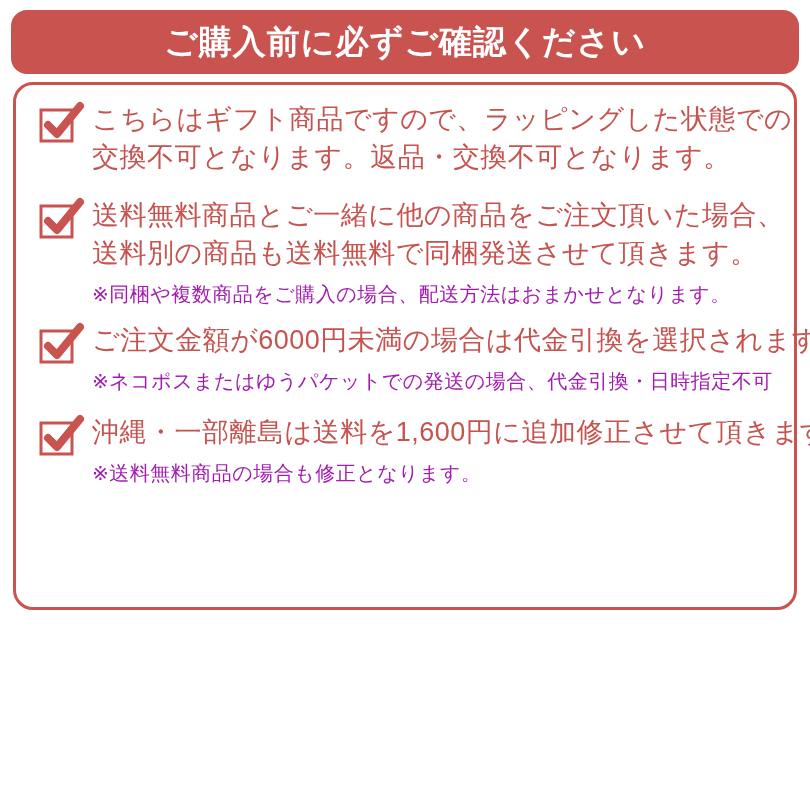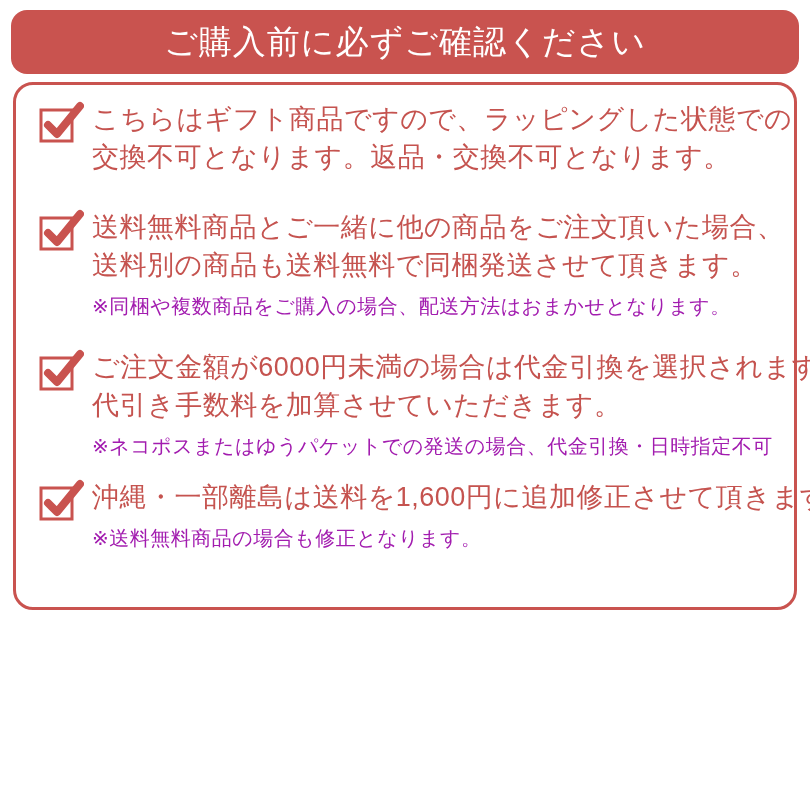"ご購入前に必ずご確認ください" .banner span { font-weight: normal -> bold }
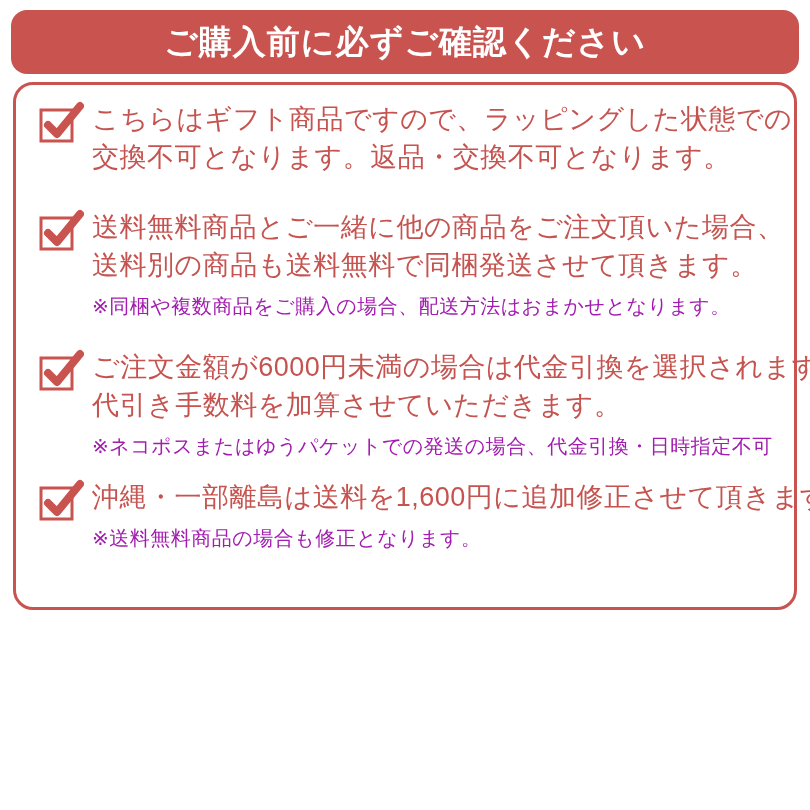"こちらはギフト商品ですので、ラッピングした状態での" .item:nth-child(1) { margin-bottom: 32px -> 20px }
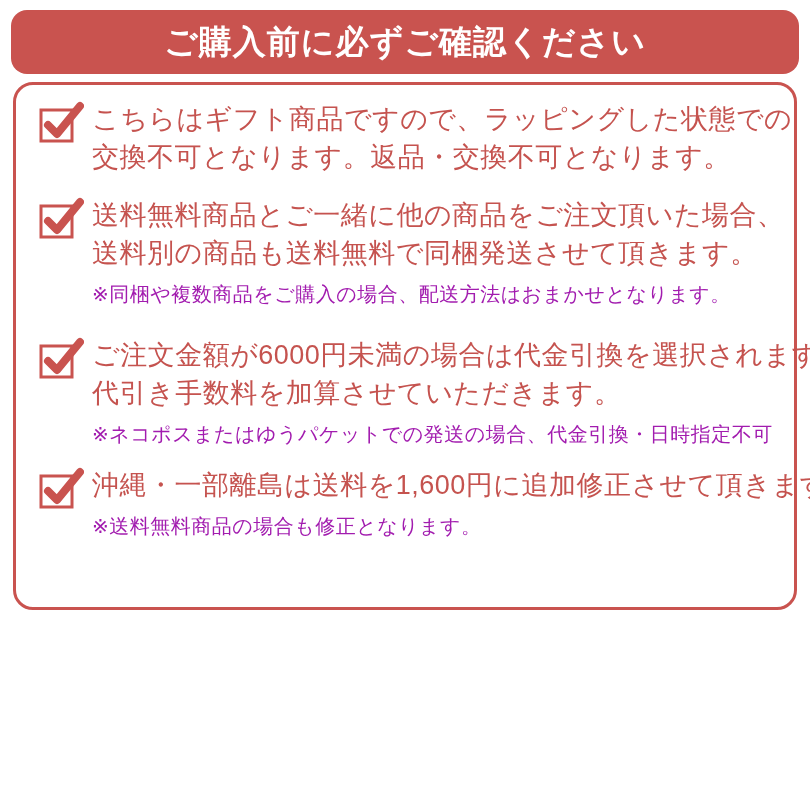"送料無料商品とご一緒に他の商品をご注文頂いた場合、" .item:nth-child(2) { margin-bottom: 26px -> 11px }
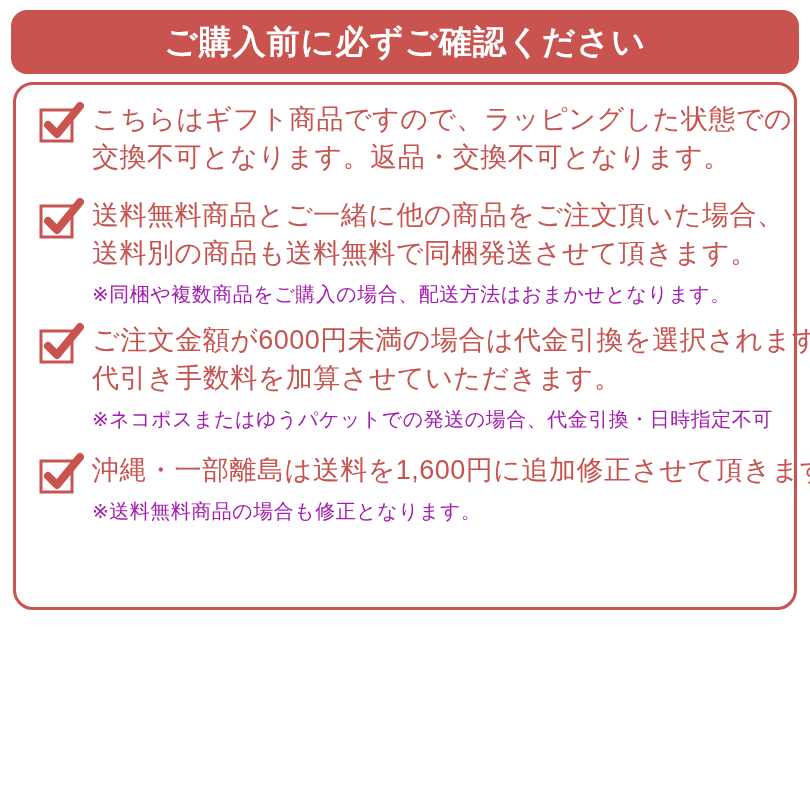"代引き手数料を加算させていただきます。" div.red-line { html: <div>代引き手数料を加算させていただきます。</div> -> none }
